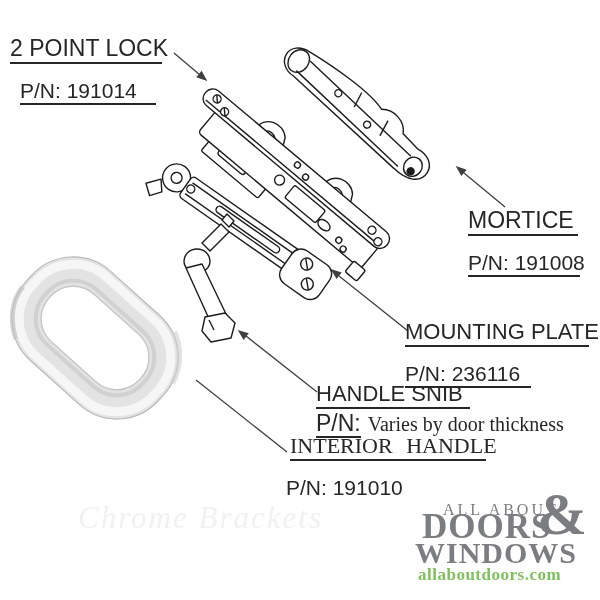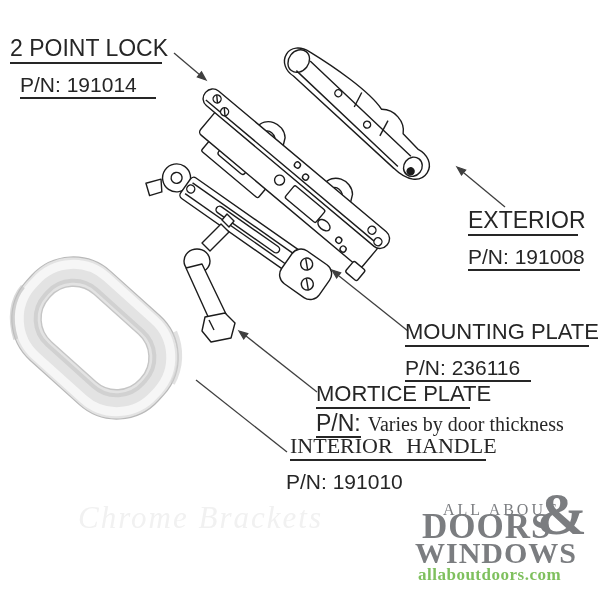"P/N: 191014" .plabel .pn { margin-top: 10px -> 16px }
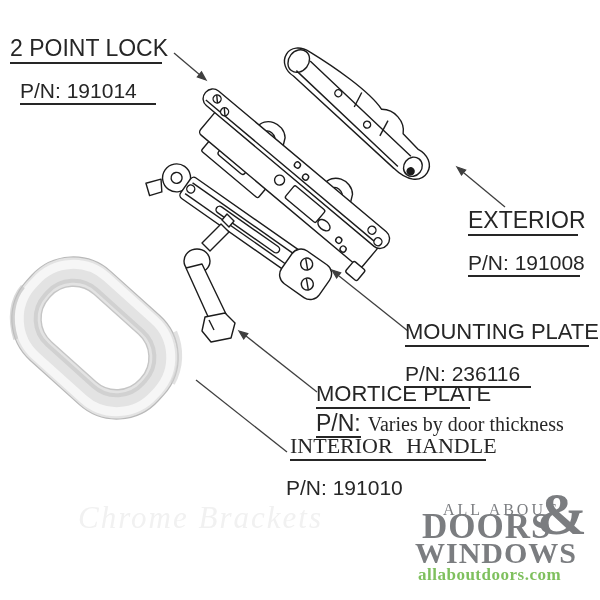"EXTERIOR" span.t { text: EXTERIOR -> MORTICE }
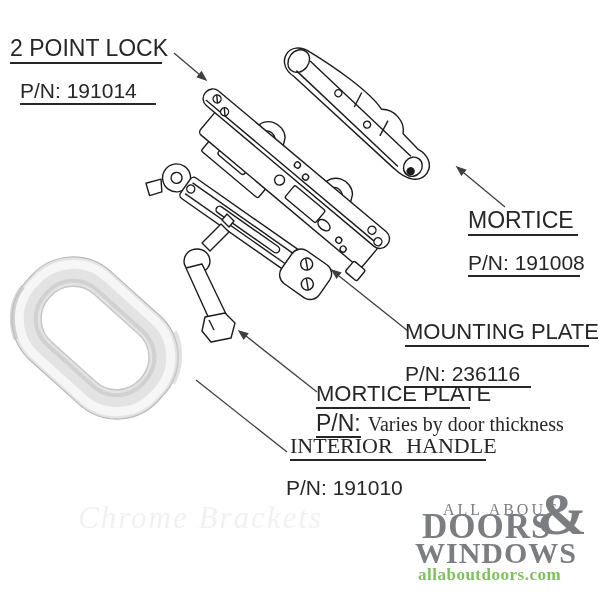"MORTICE PLATE" span.t { text: MORTICE PLATE -> HANDLE SNIB }
